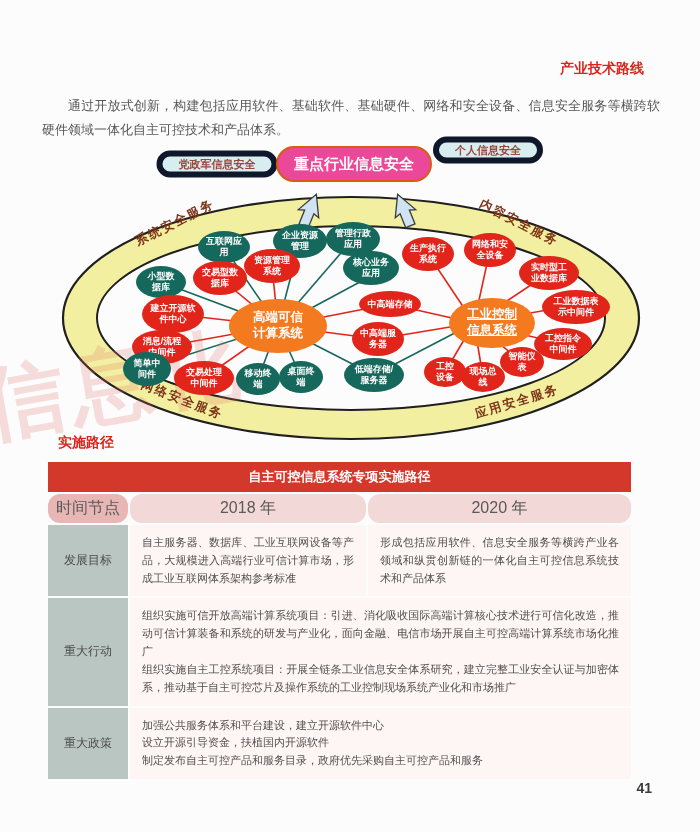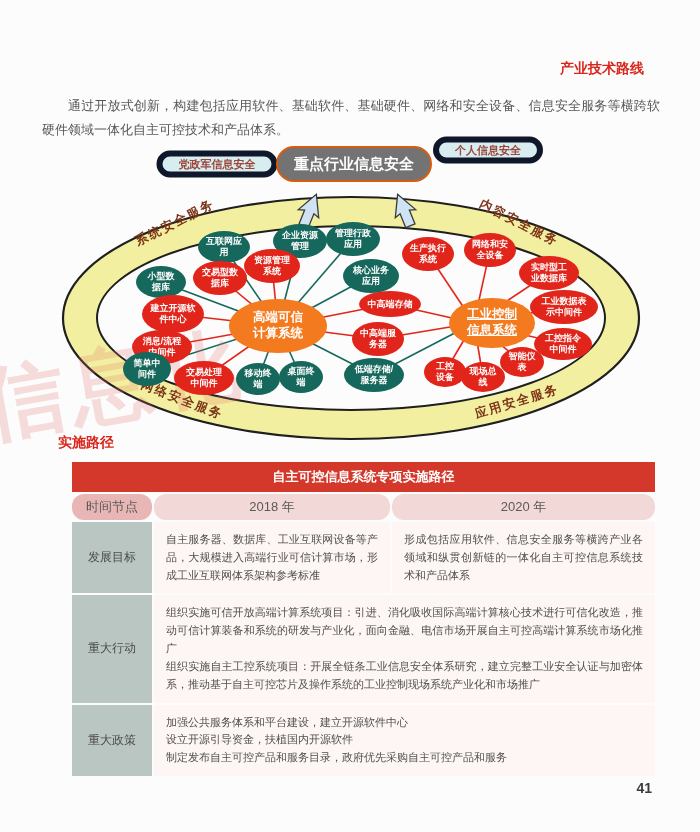"重点行业信息安全" .pill.primary { background: #737373 -> #ec4899 }
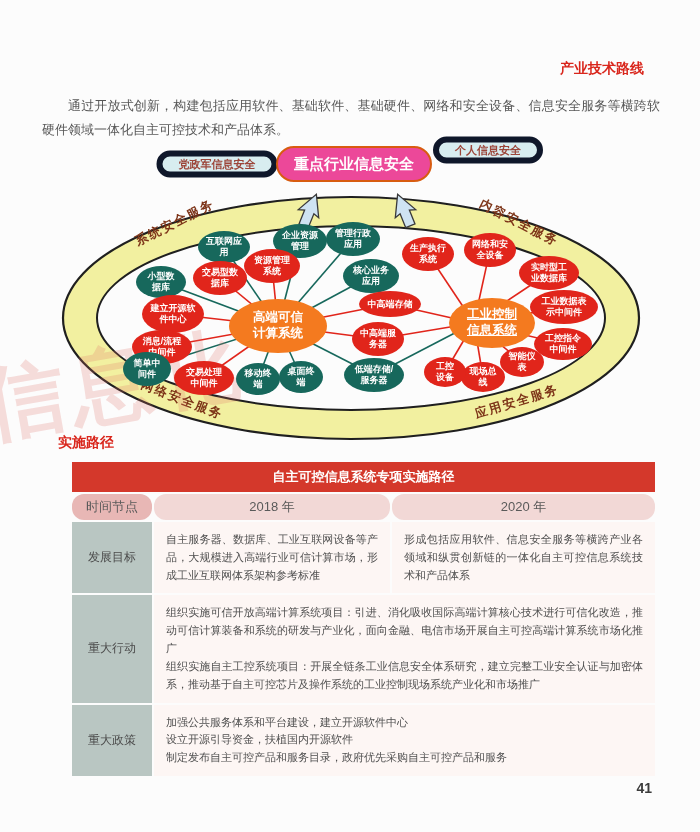"核心业务应用" div.node { top: 88px -> 80px }
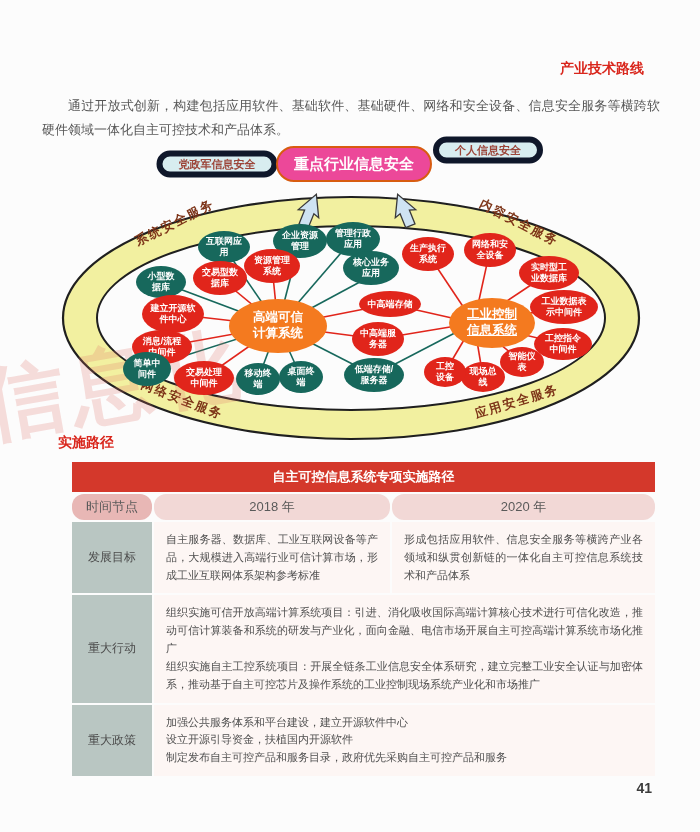"工业数据表示中间件" div.node { left: 564px -> 576px }
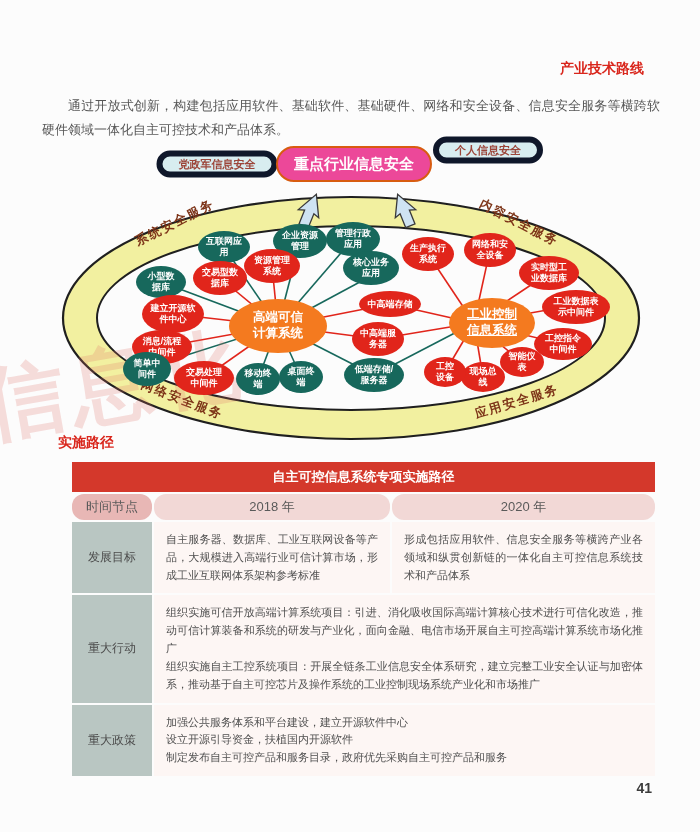"自主可控信息系统专项实施路径" .impl-table { left: 72px -> 48px }
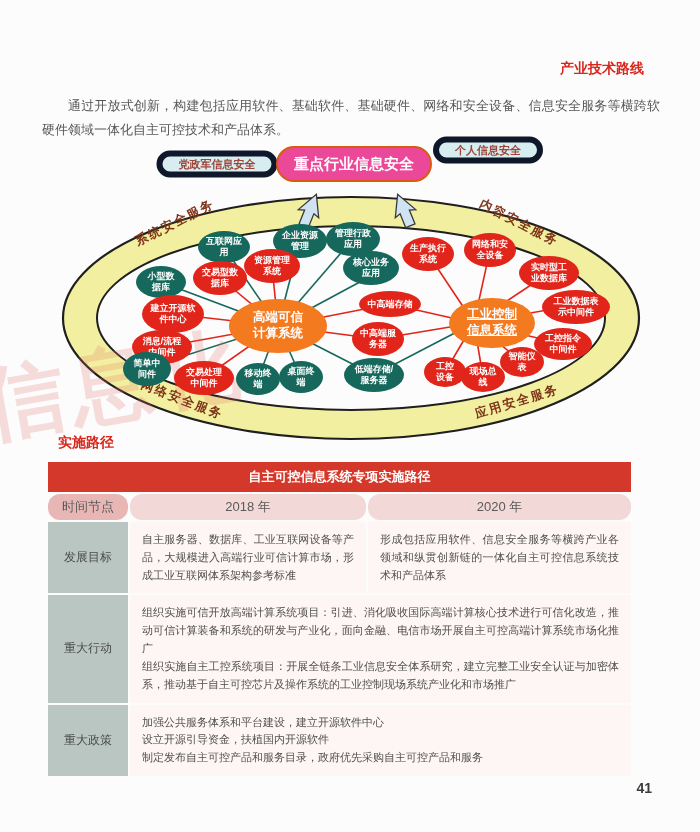"时间节点" .t-h { font-size: 13px -> 16px }
